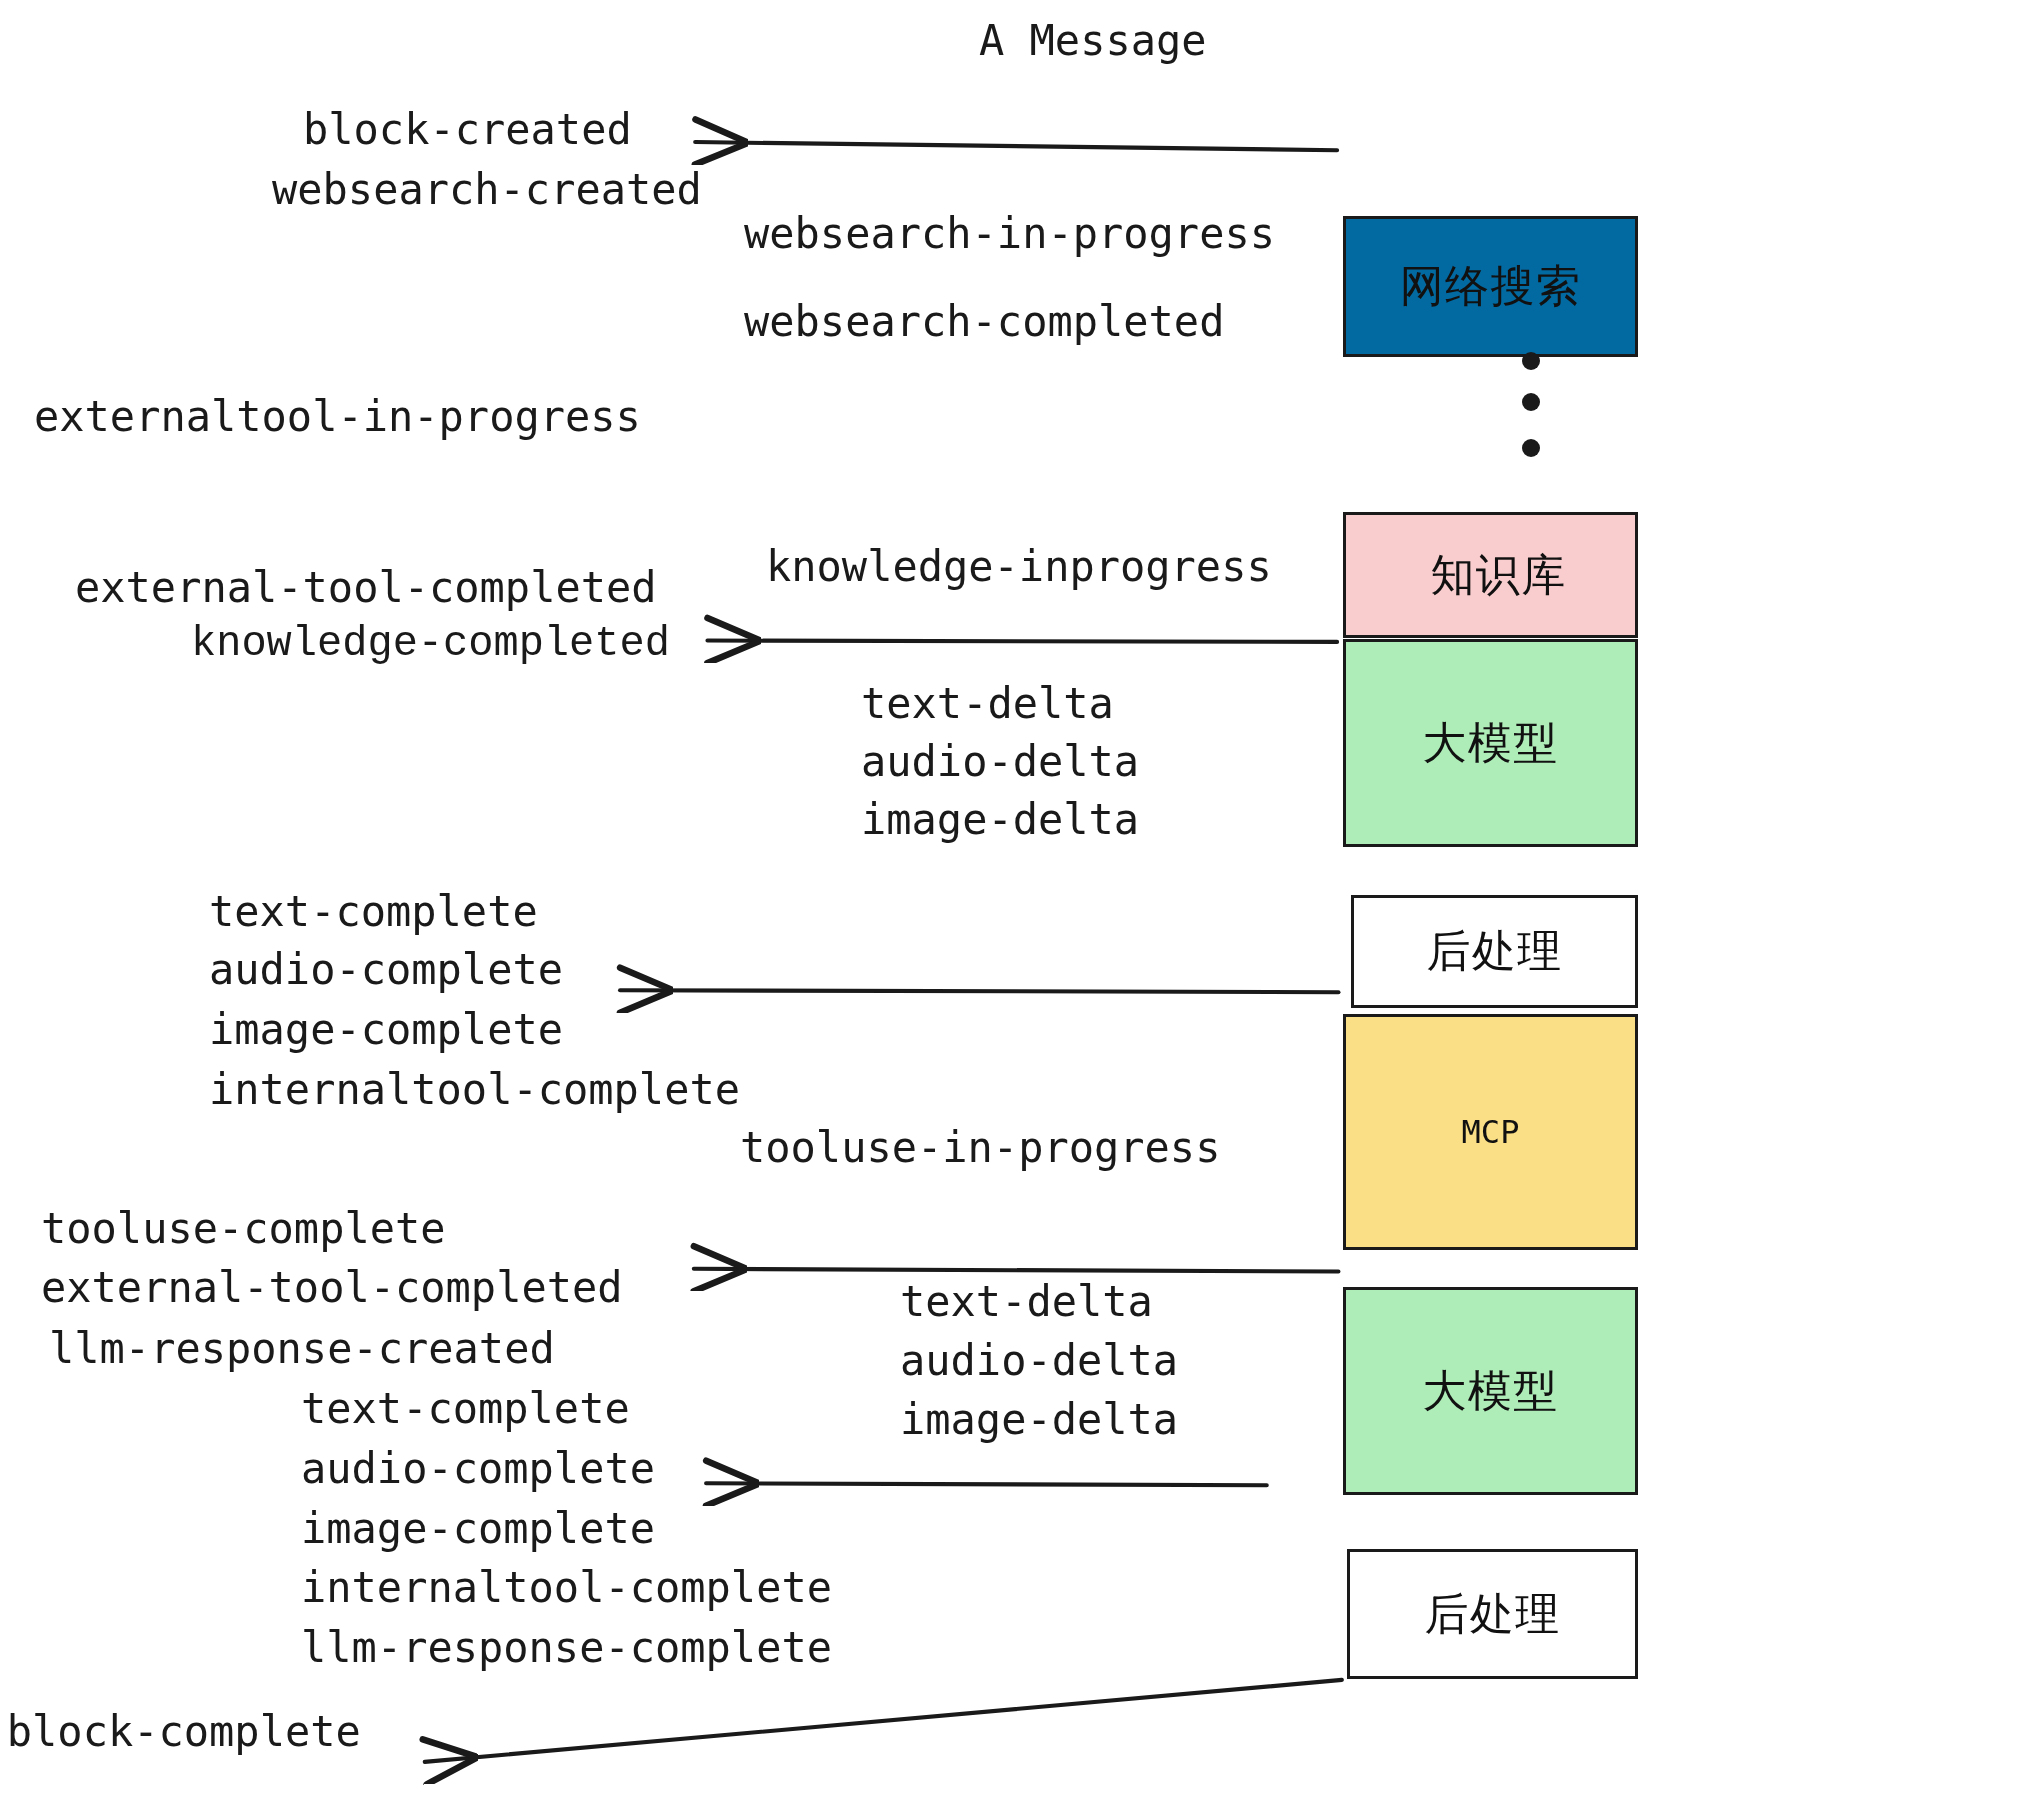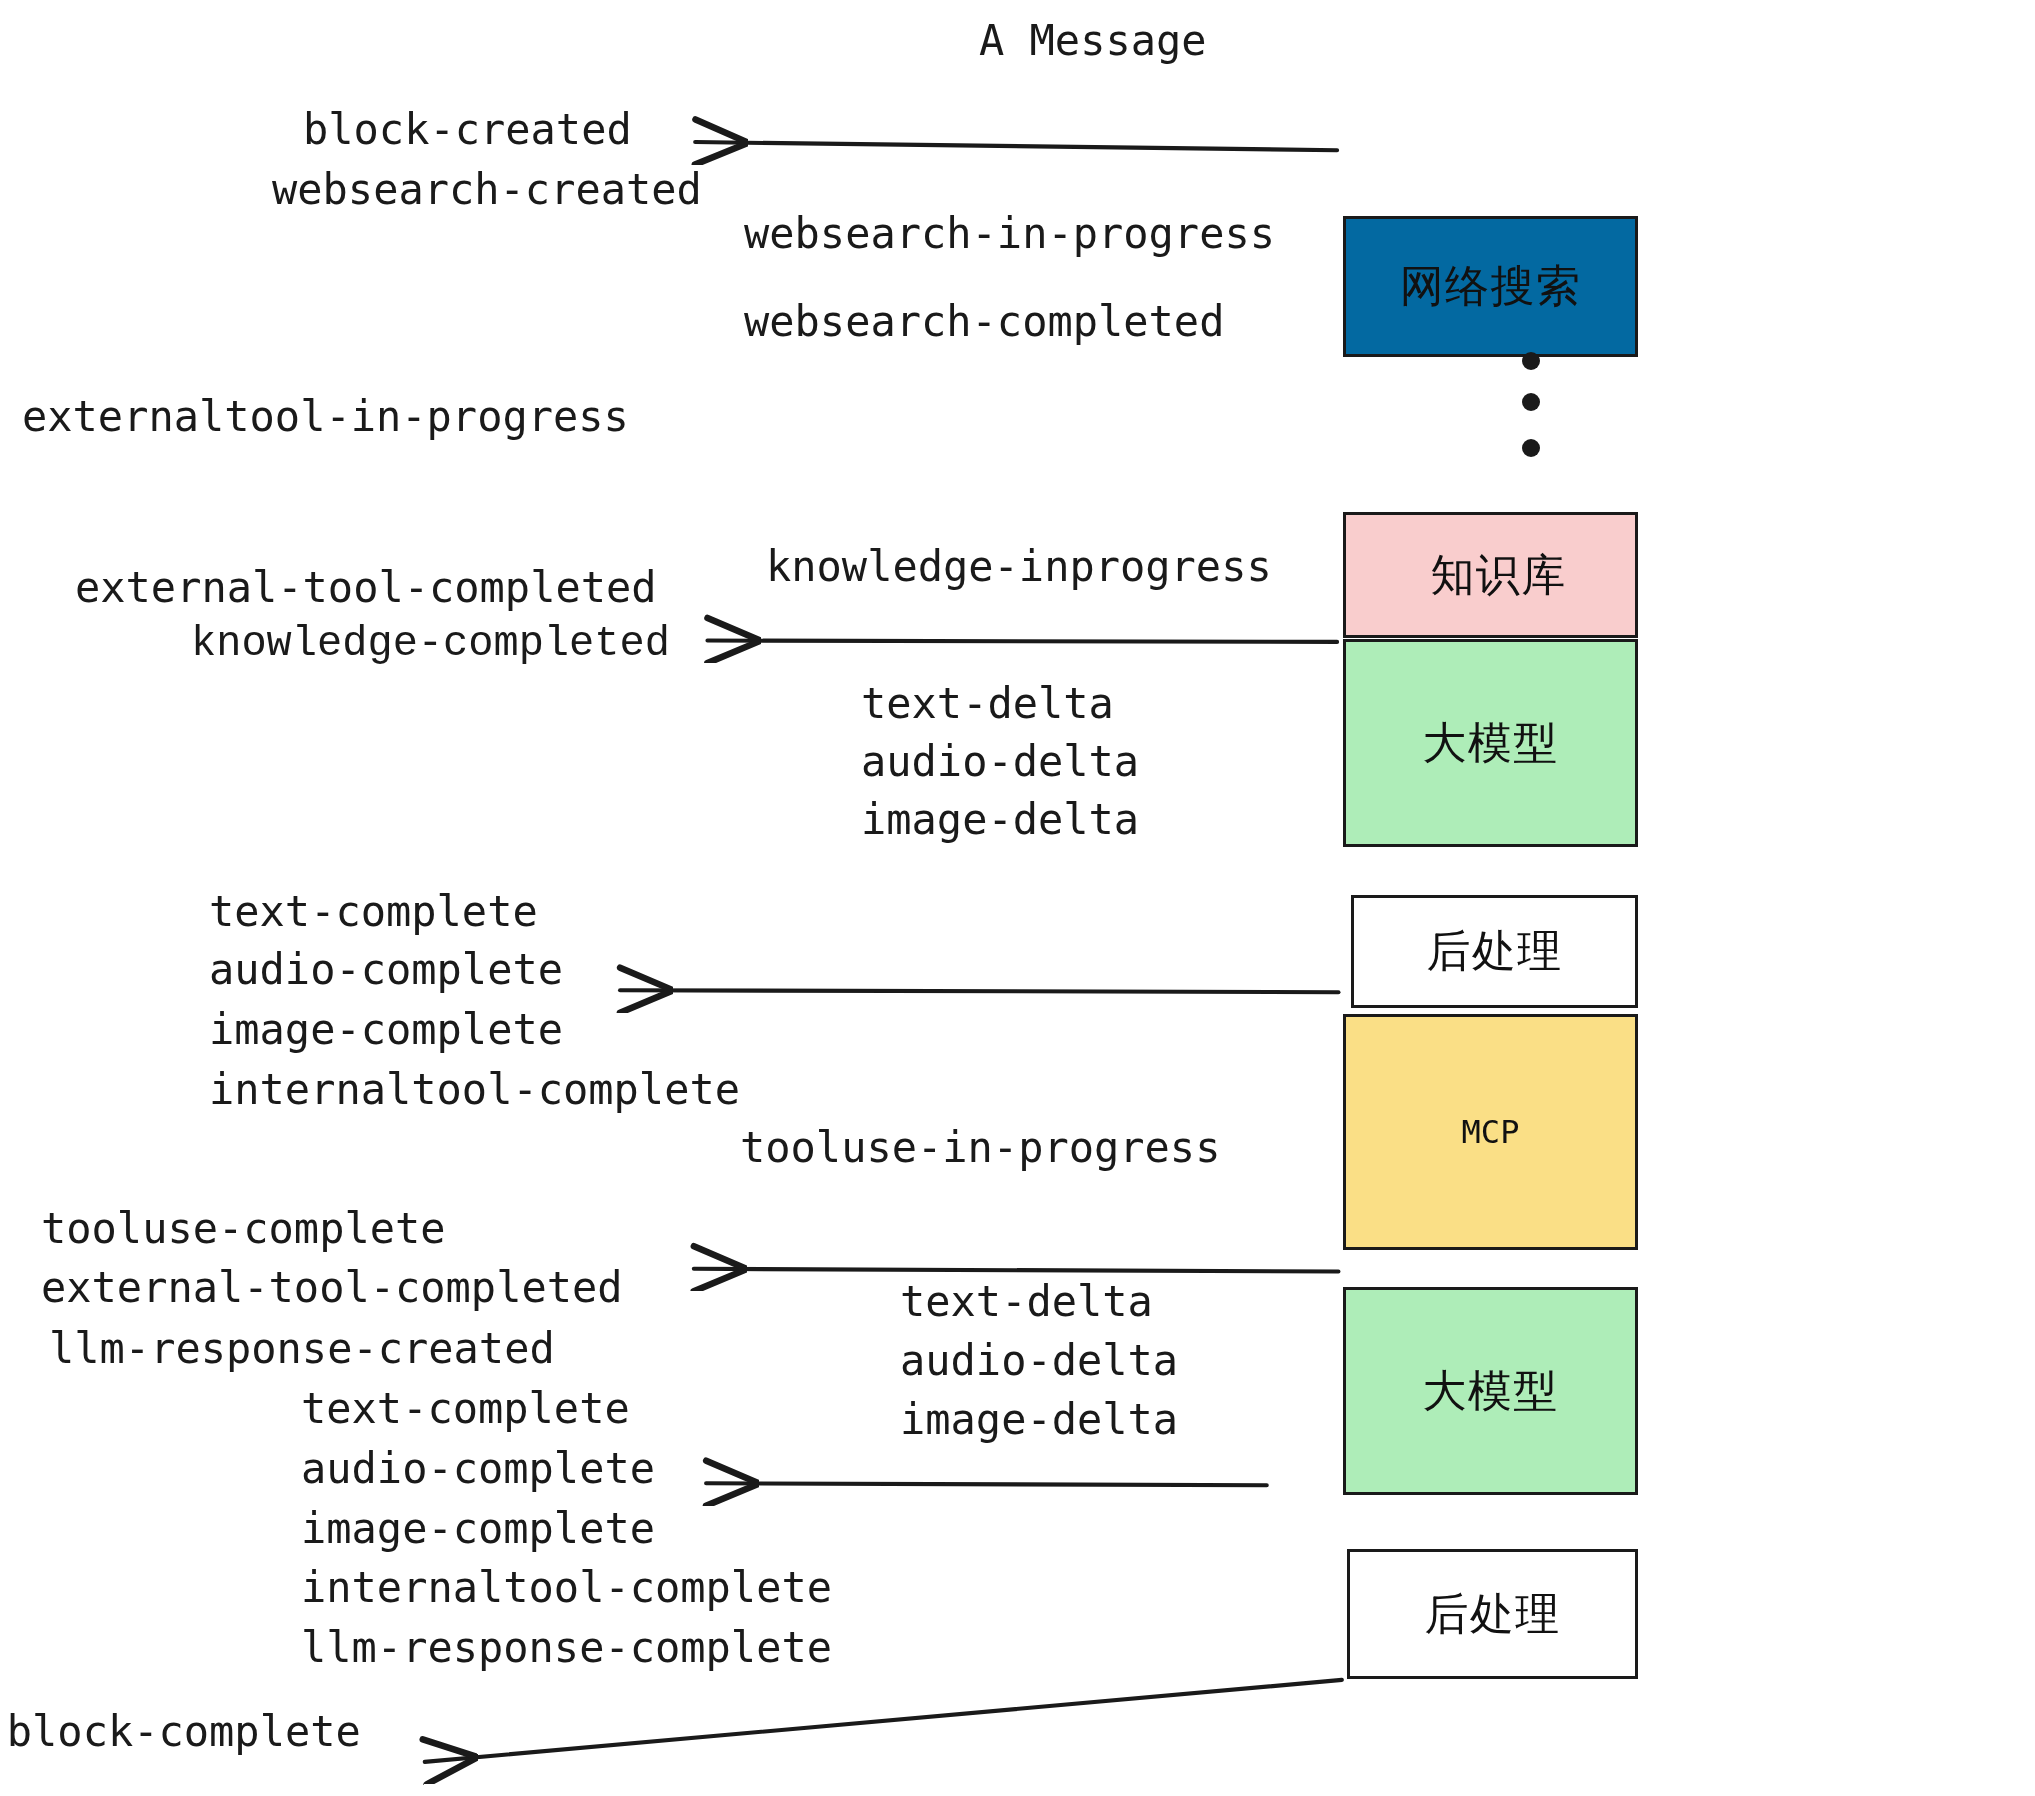"externaltool-in-progress" div.evt { left: 22px -> 34px }
